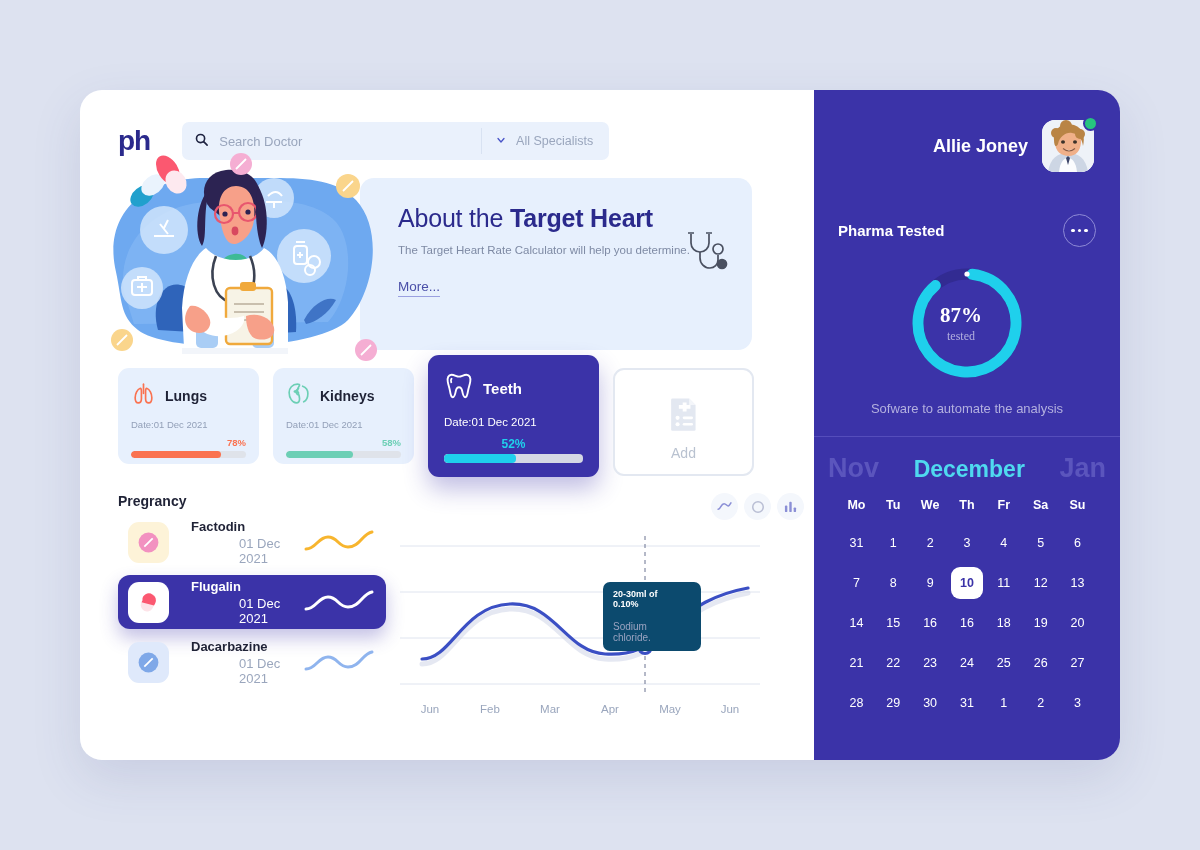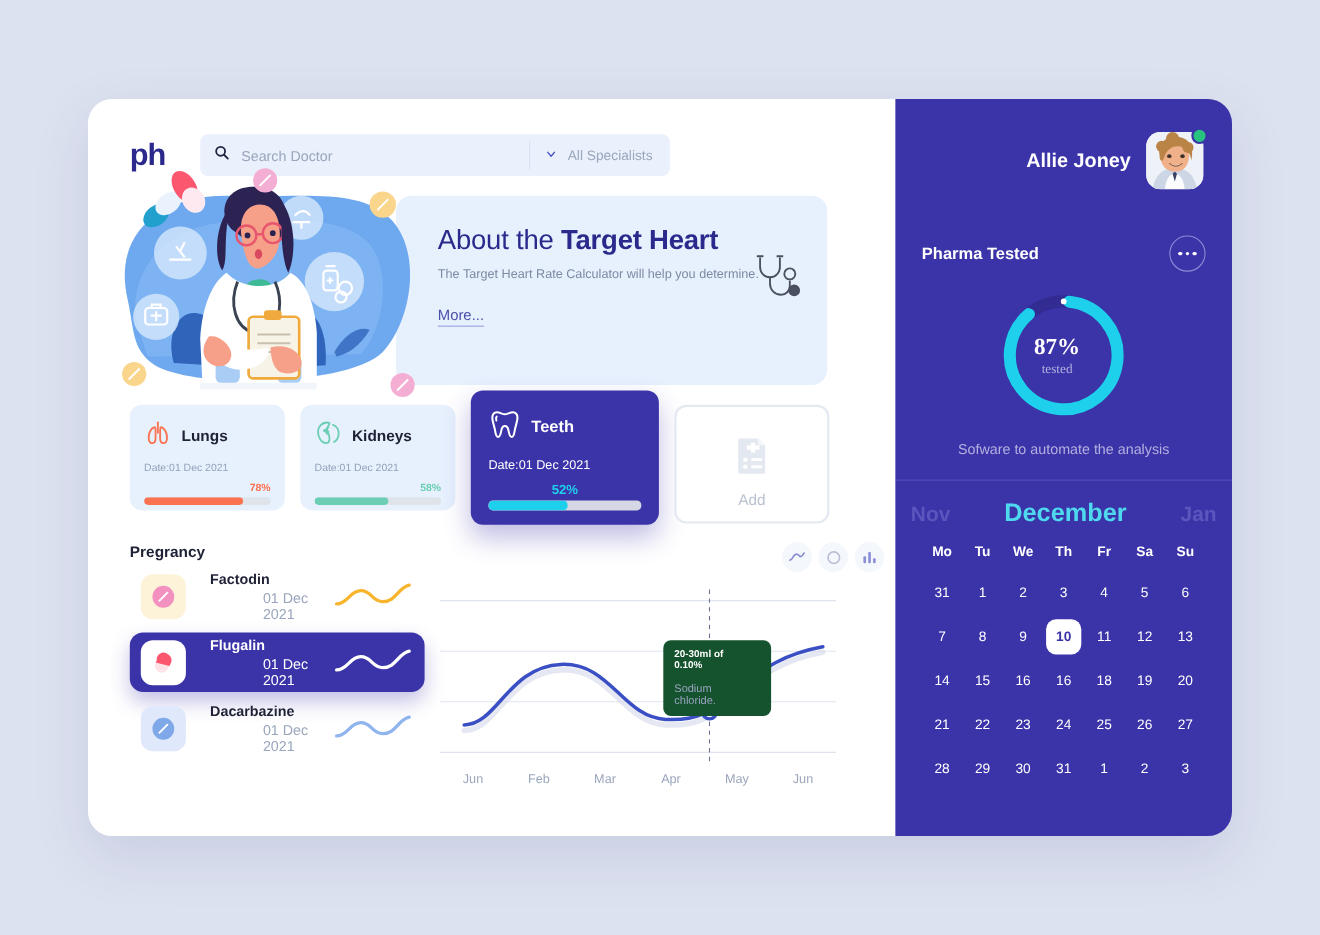"Nov" .m-side { font-size: 19px -> 27px }
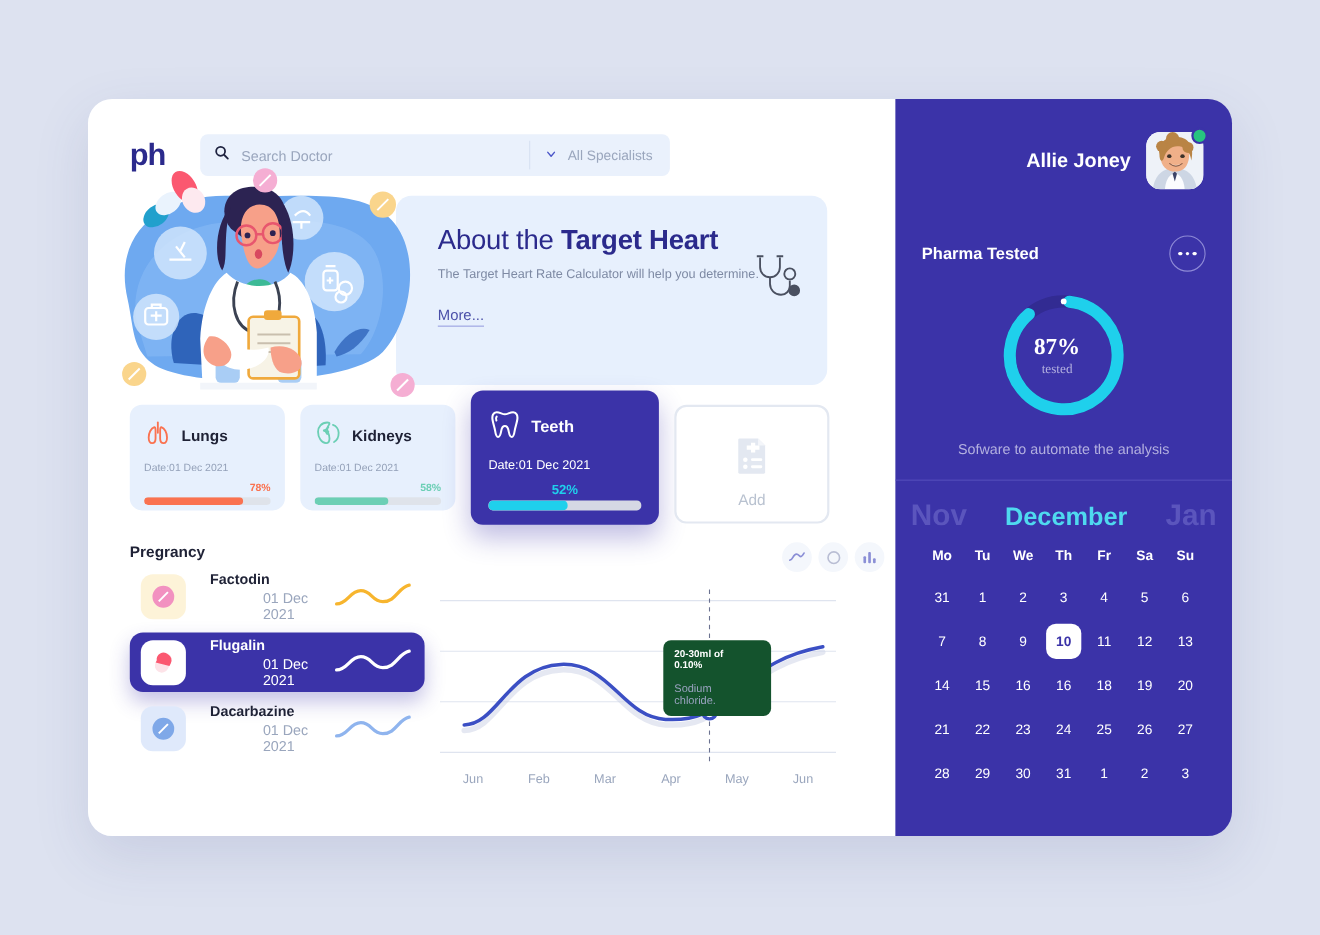"20-30ml of 0.10%" .tooltip { background: #14532d -> #0c4a6e }
